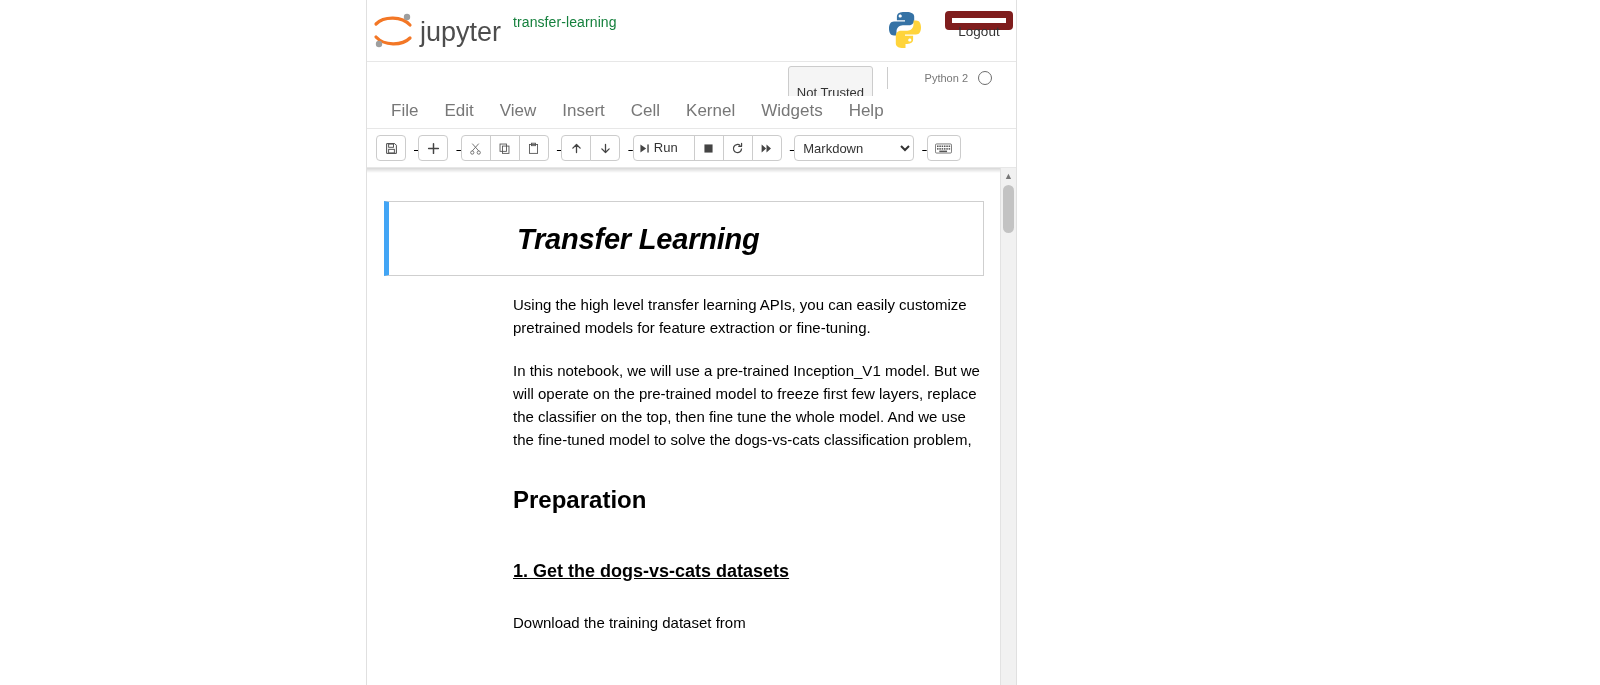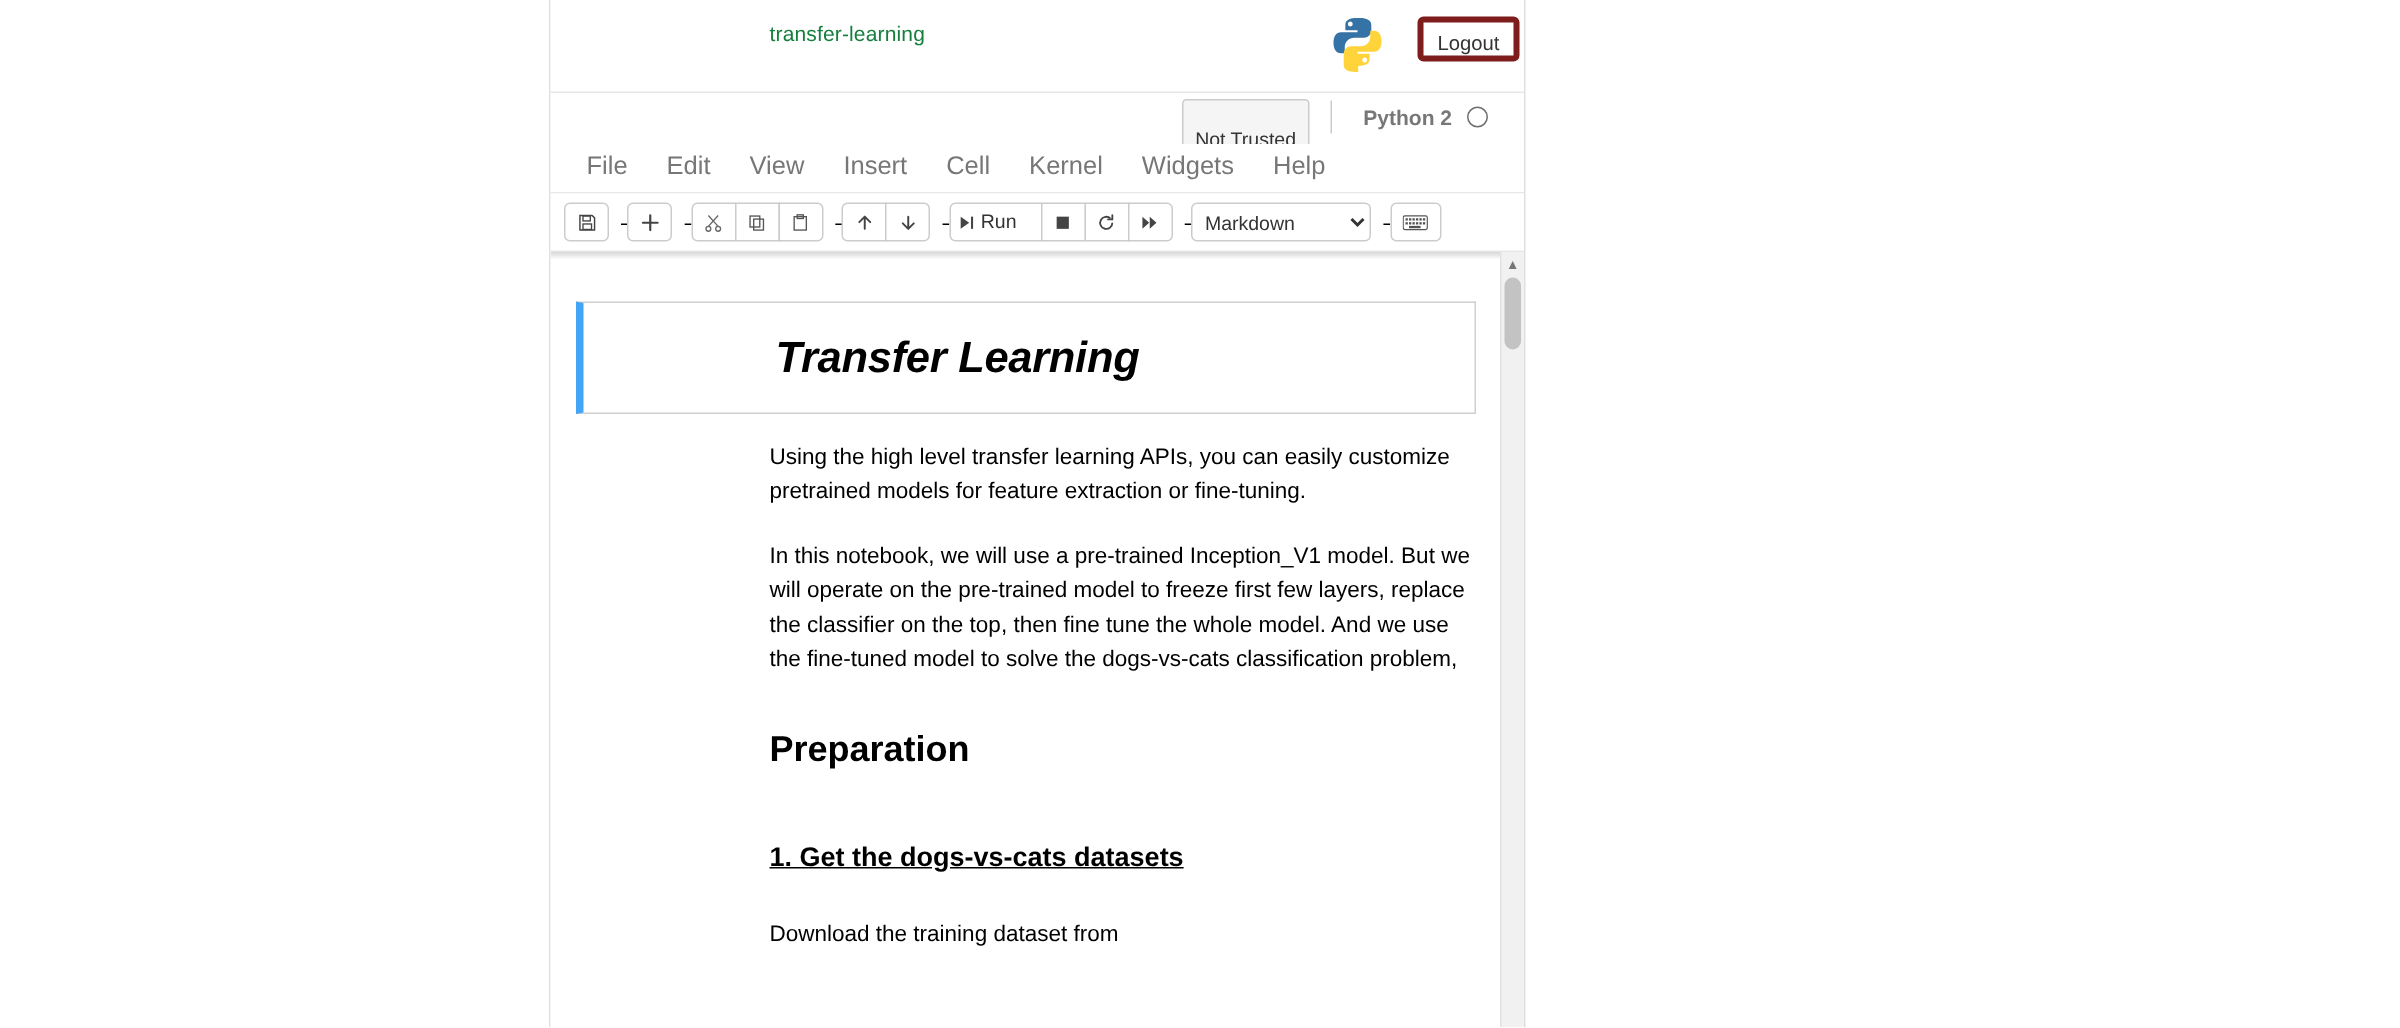"jupyter" div { html: none -> <div> <svg> <g> <path></path> <path></path> </g> <circle></circle> <circle></circle> <text>jupyter</text> </svg> </div> }
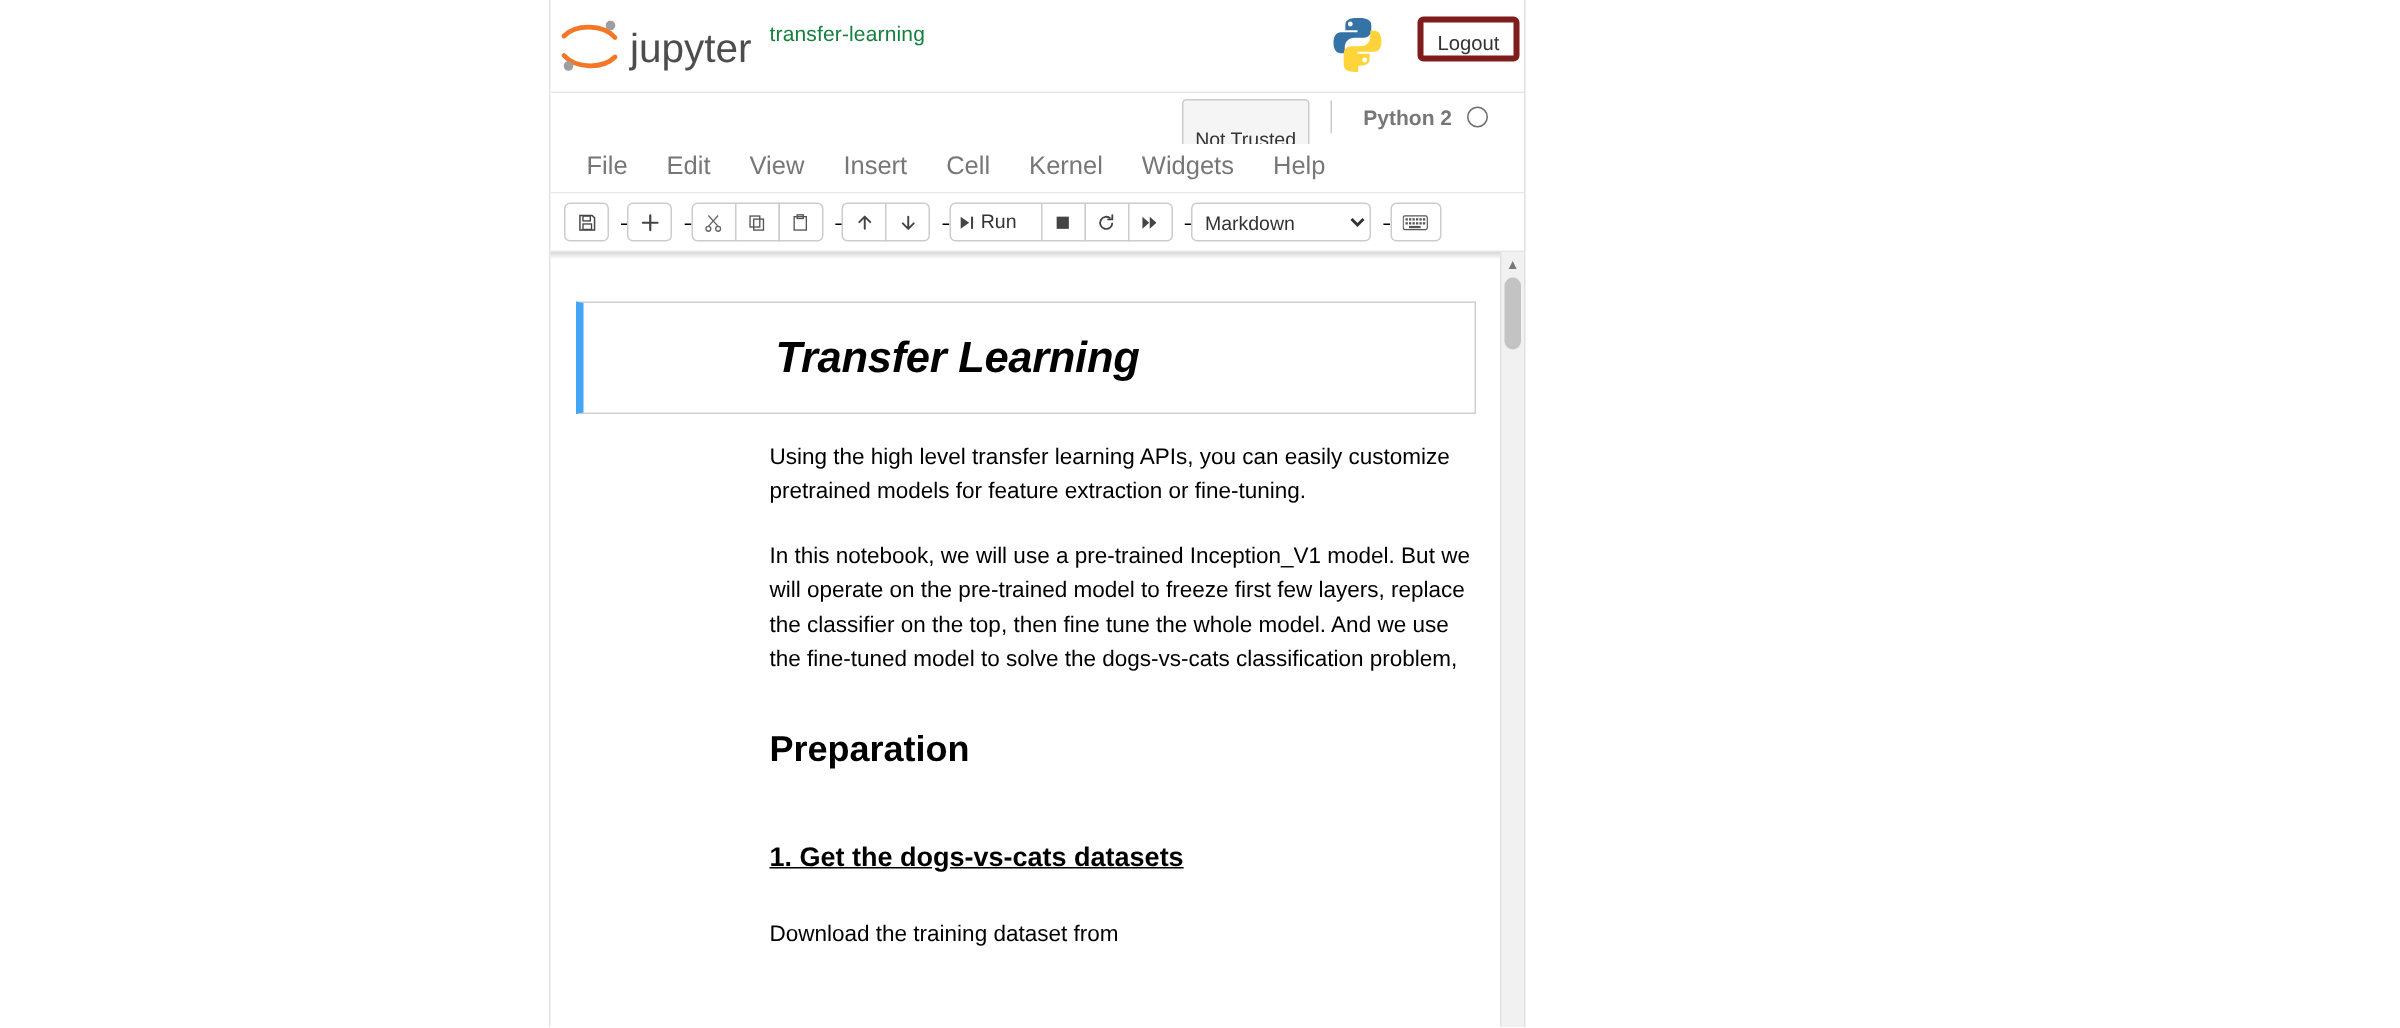"Logout" #logout-button { border: 4px solid #7f1d1d -> 7px solid #7f1d1d; height: 30px -> 19px }
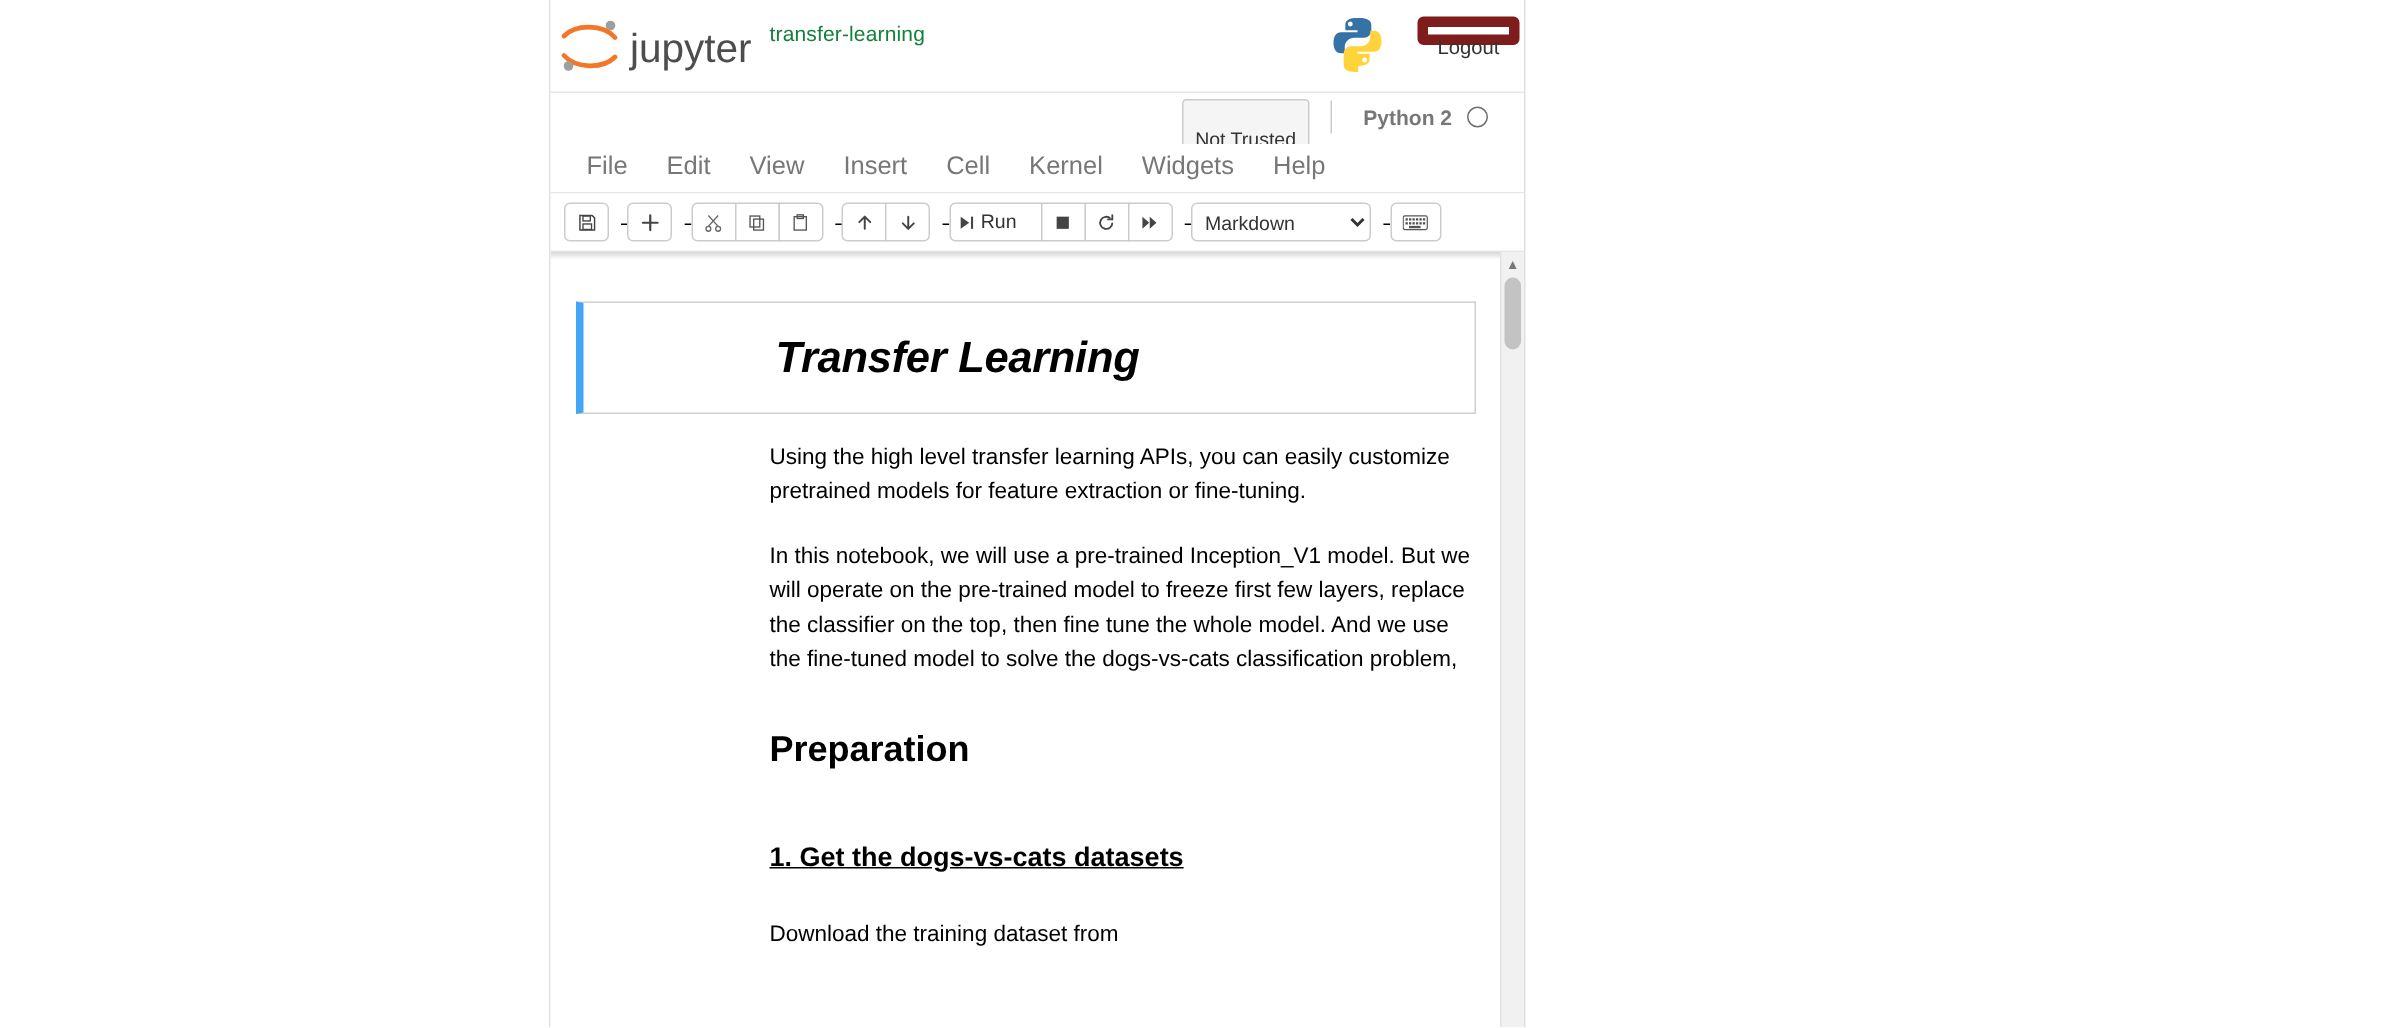"Python 2" #kernel-name { font-size: 14px -> 11px; font-weight: bold -> none }
